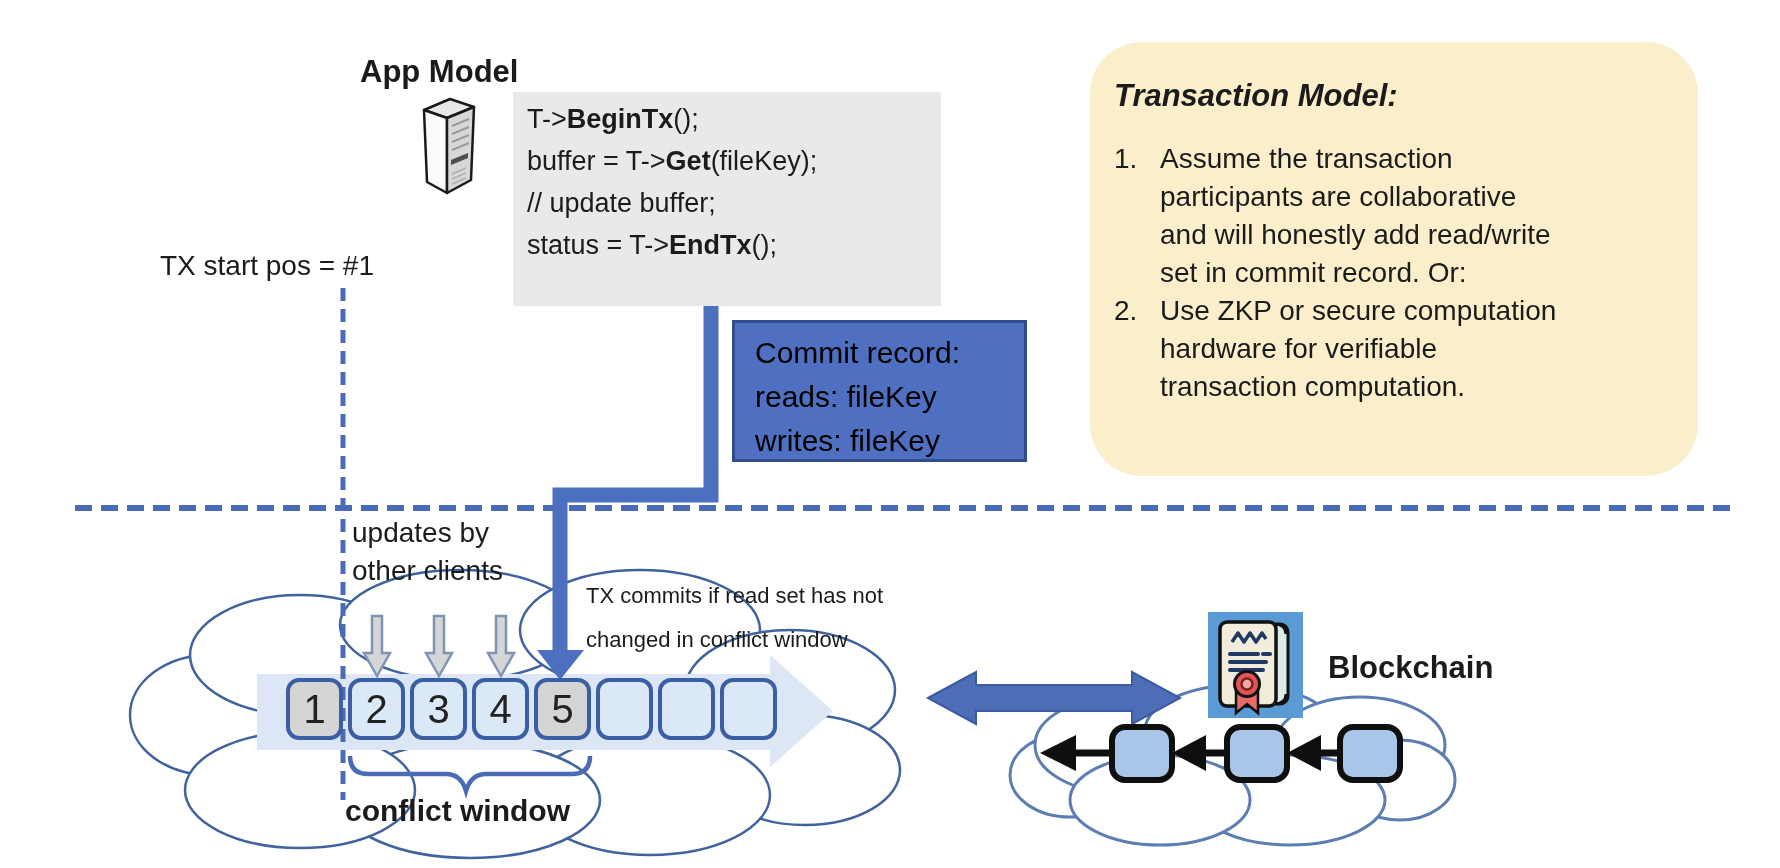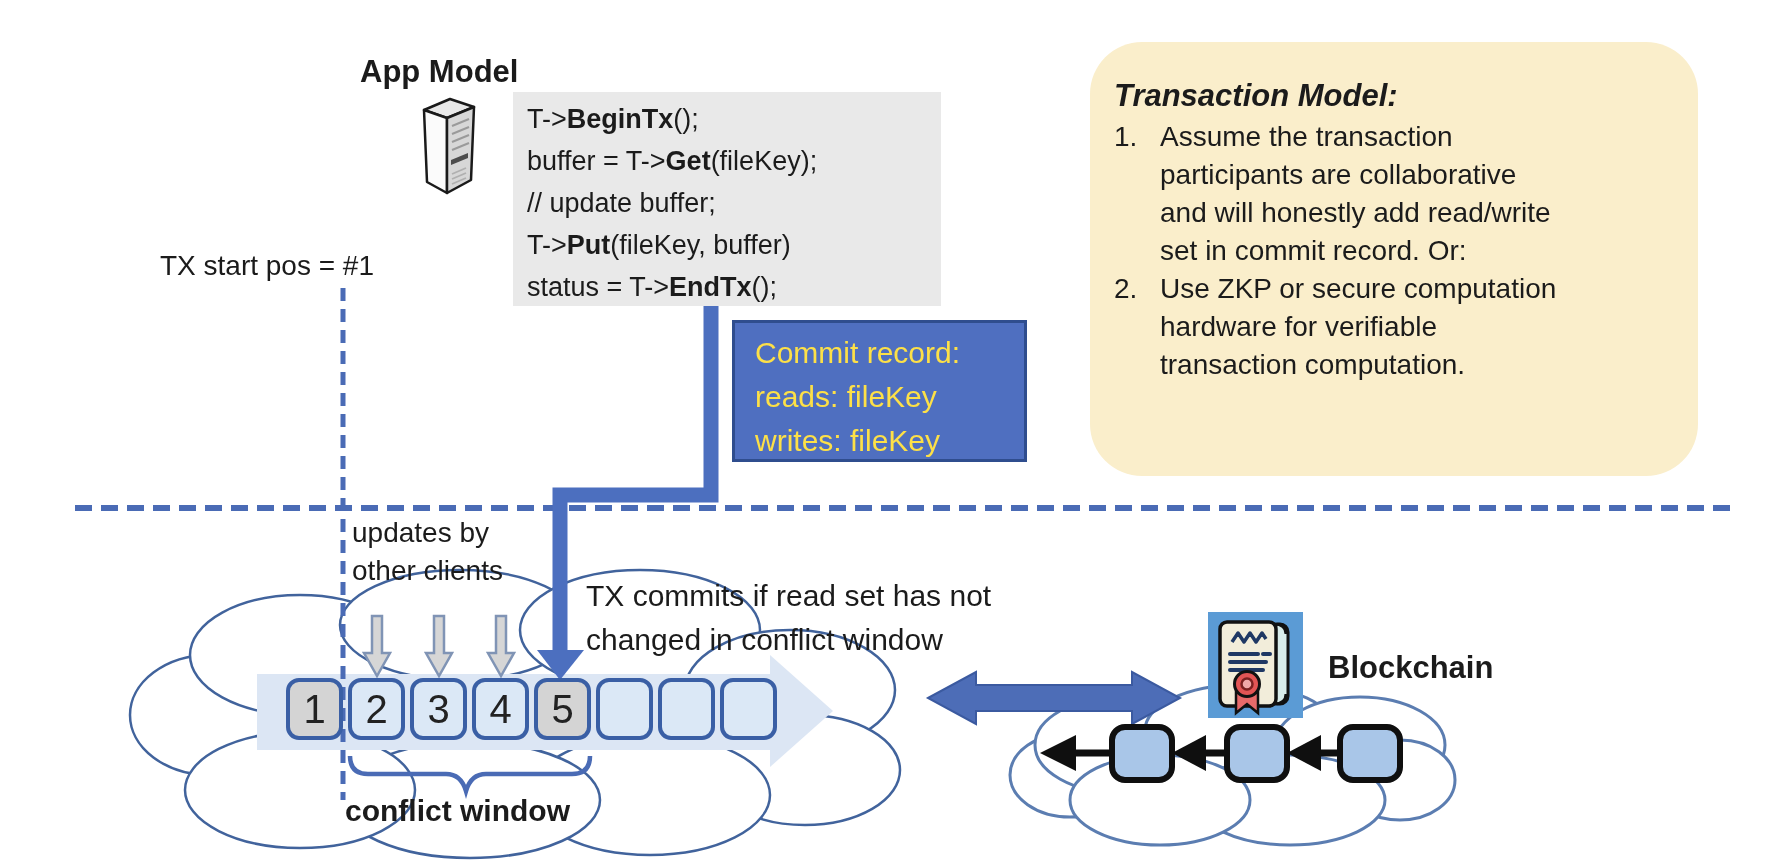"Transaction Model:" .model-title { margin-bottom: 4px -> 26px }
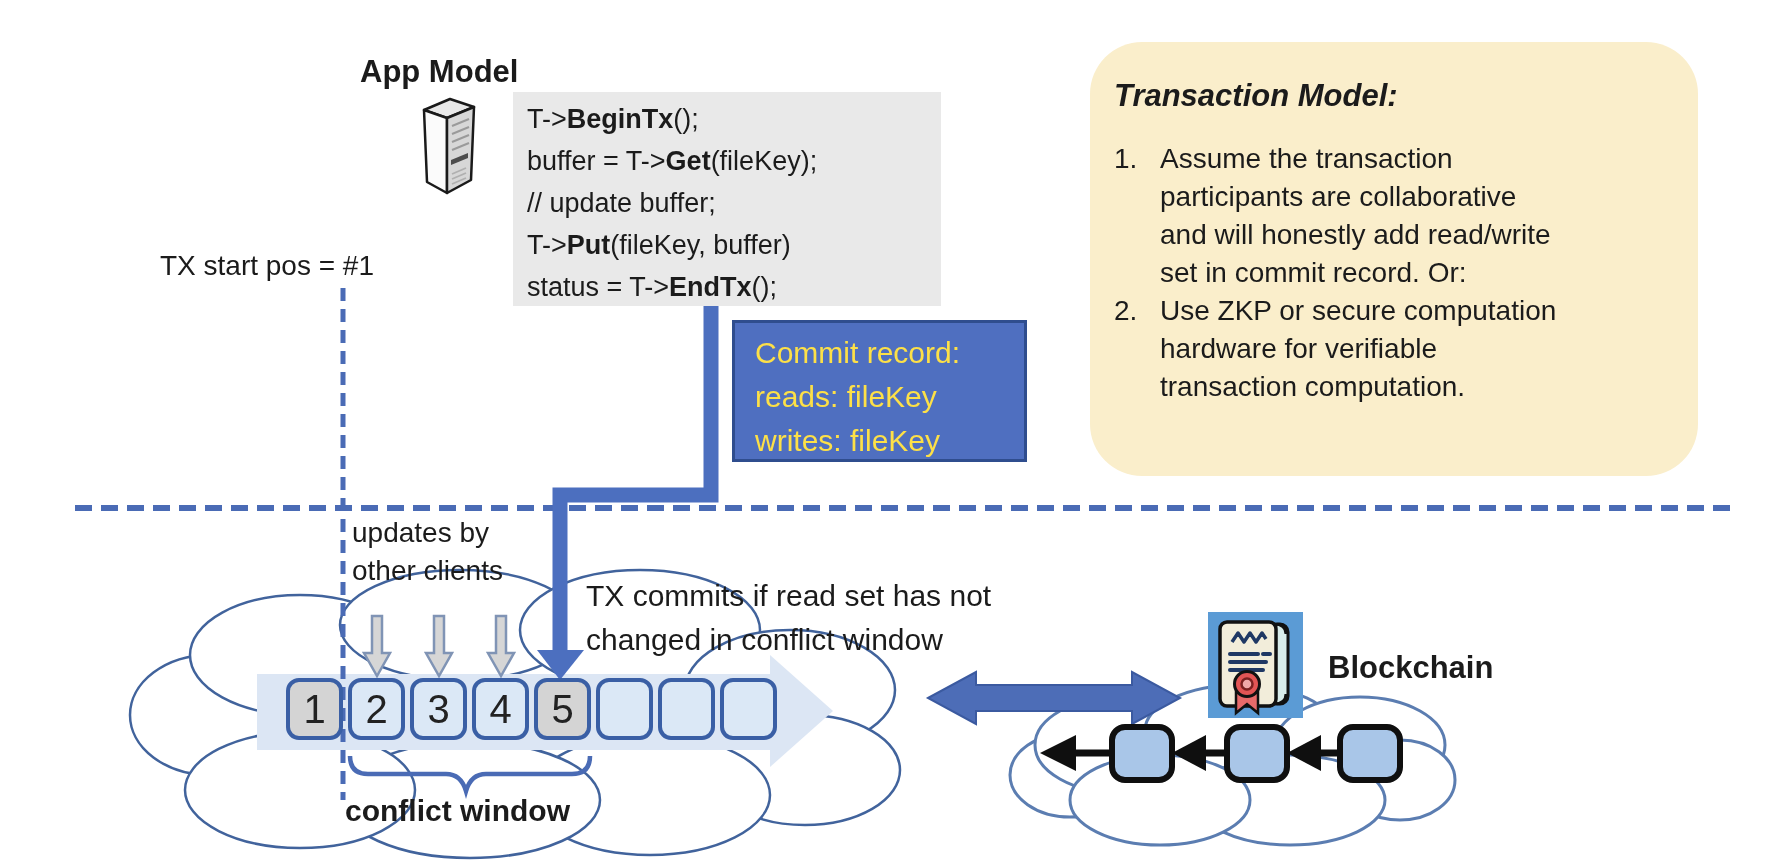"T->Put(fileKey, buffer)" div { html: <div><span>T-&gt;</span><b>Put</b><span>(fileKey, buffer)</span></div> -> none }
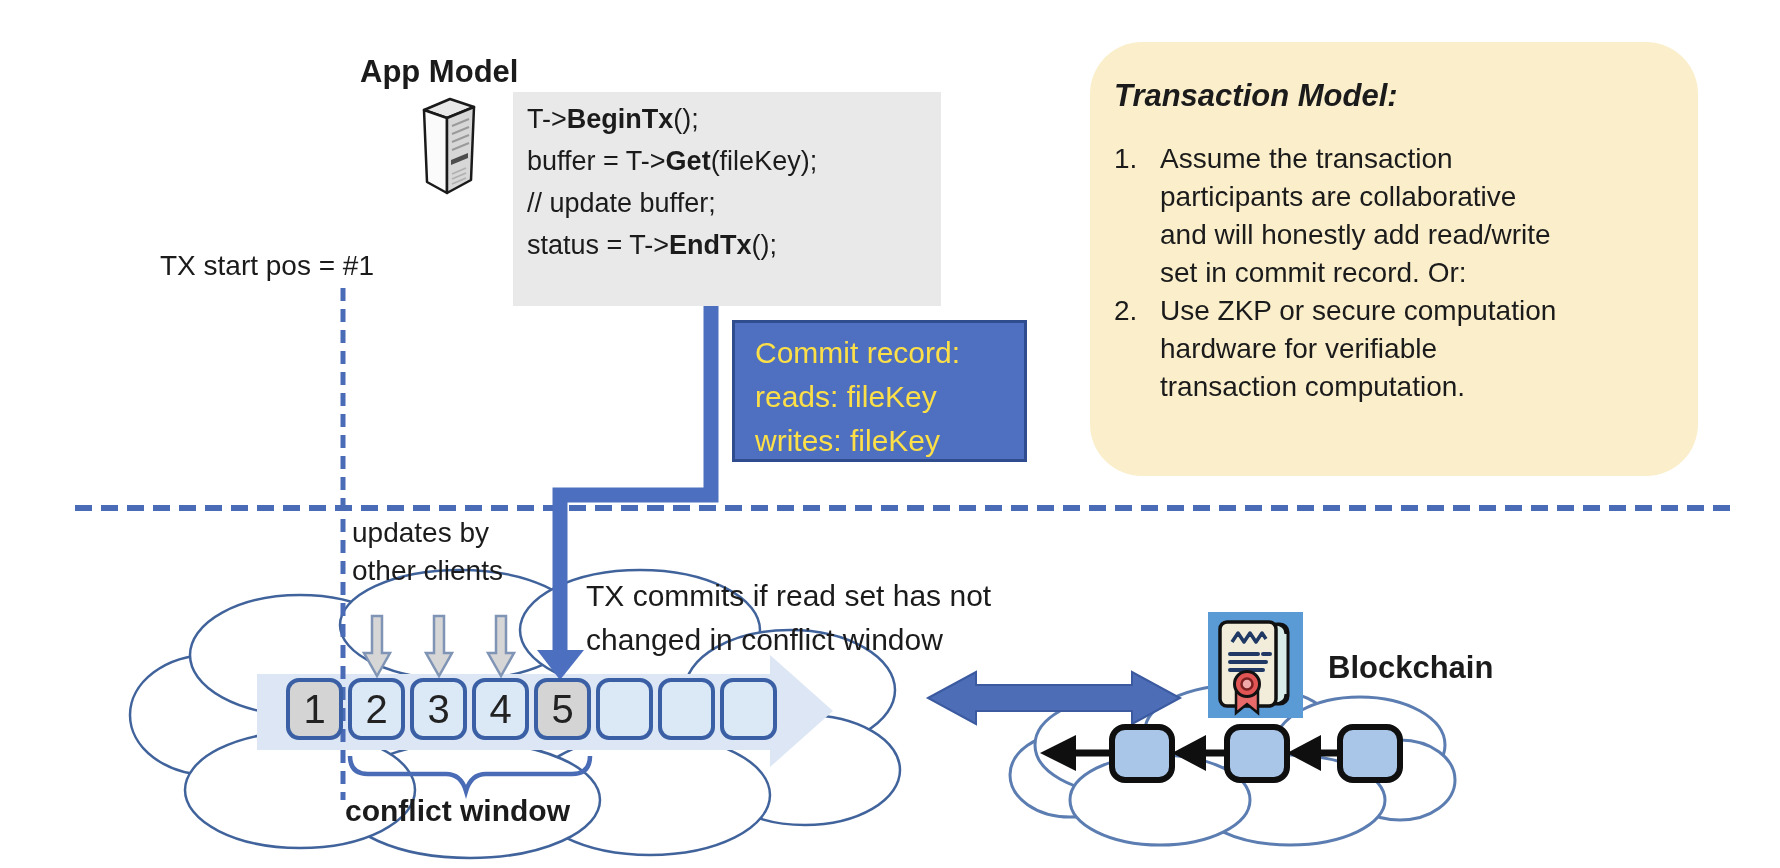"Commit record:" .commit-box { color: #fde047 -> #000000 }
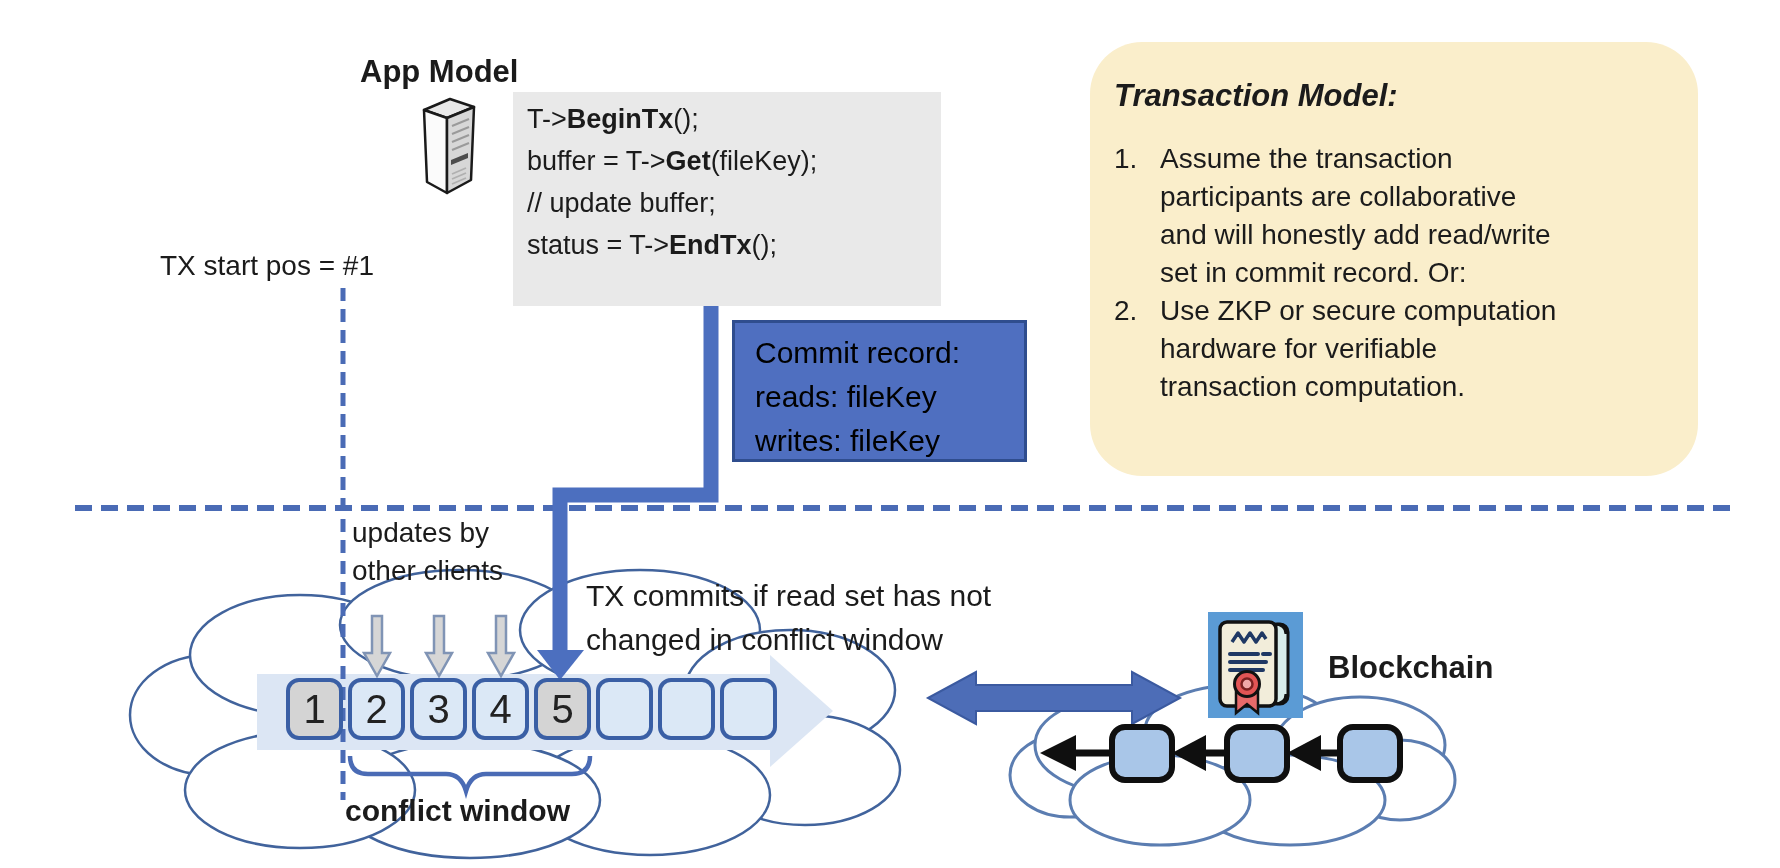"TX commits if read set" .tx-commits-label { font-size: 30px -> 22px }
